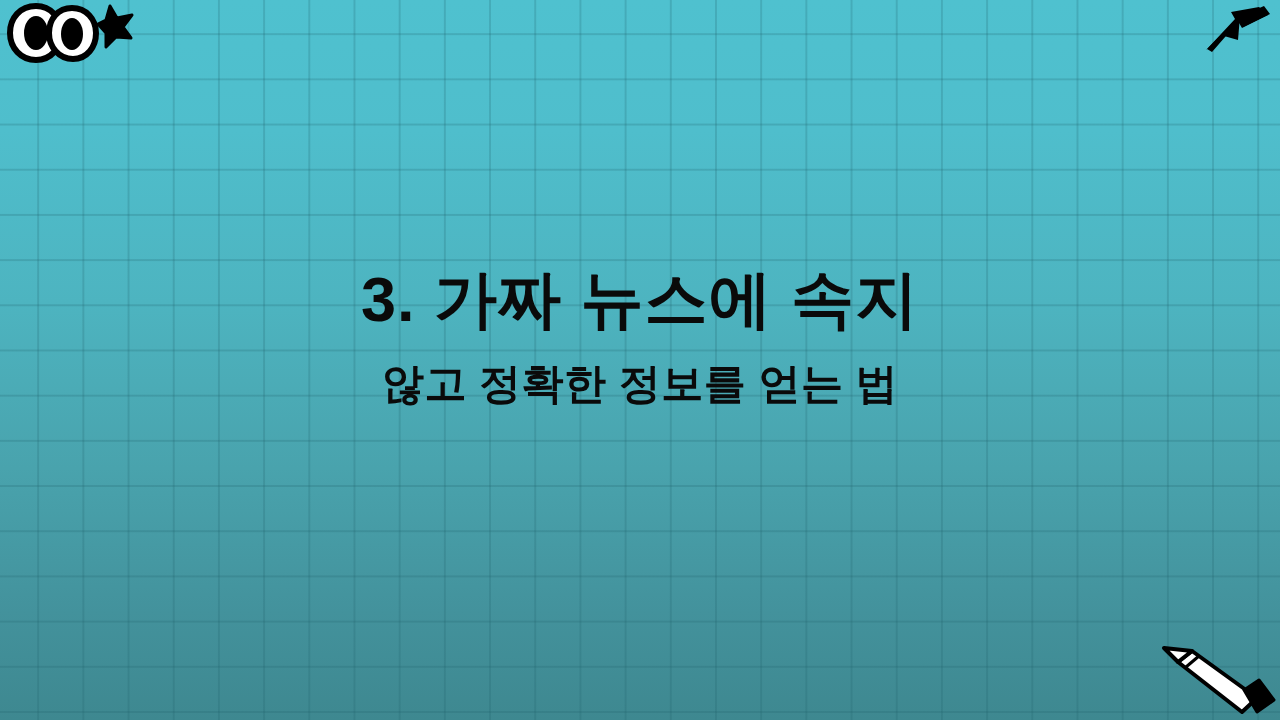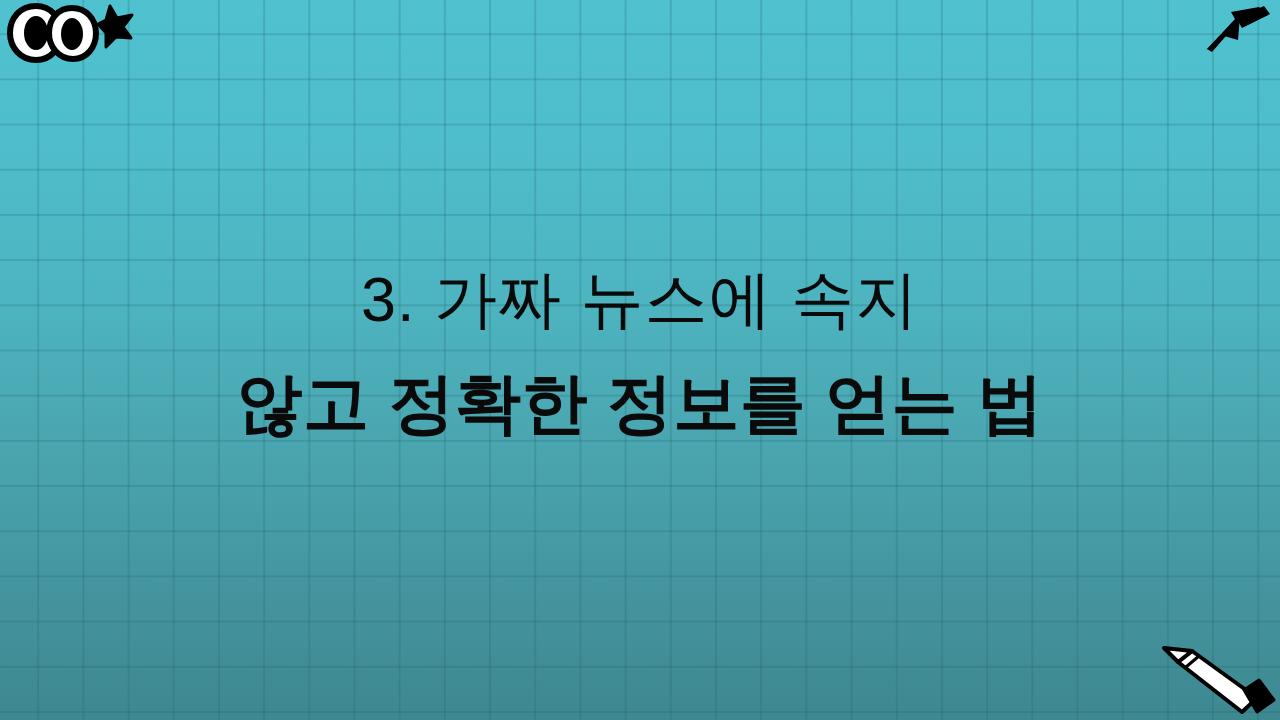"3. 가짜 뉴스에 속지" .headline-line.line-1 { font-weight: 400 -> 700 }
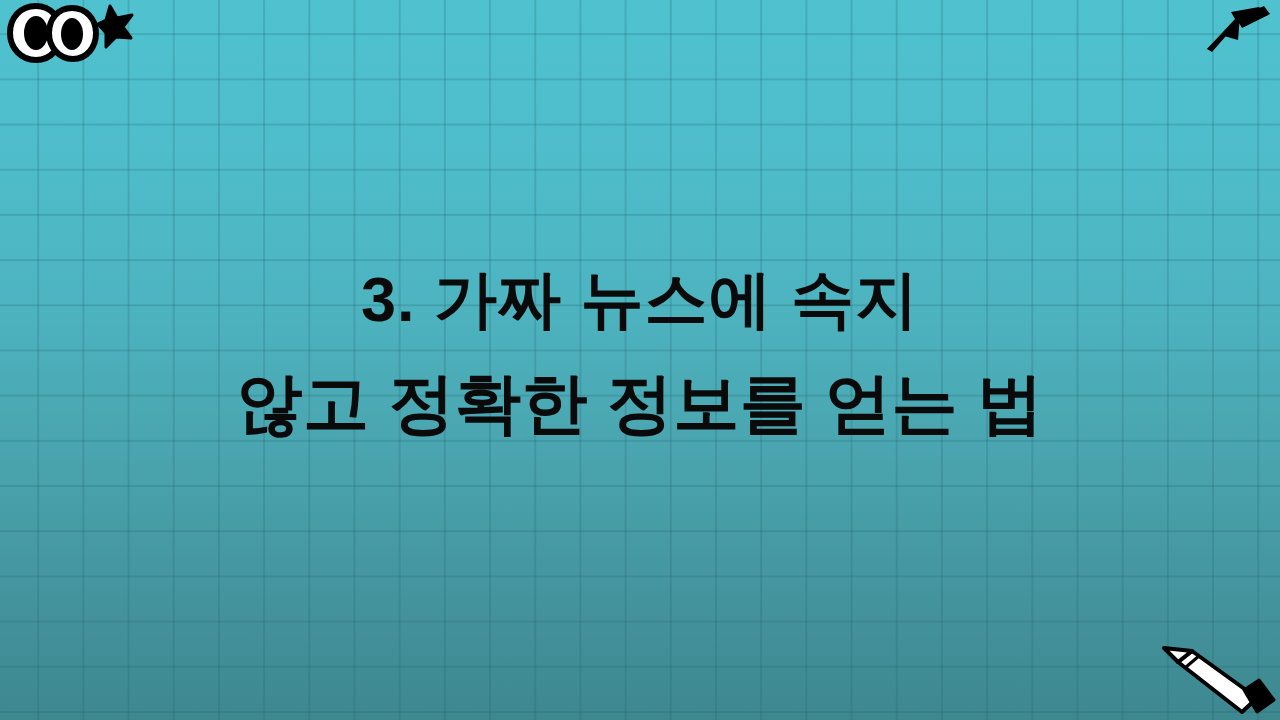"않고 정확한 정보를 얻는 법" .headline-line.line-2 { font-size: 66px -> 42px }
